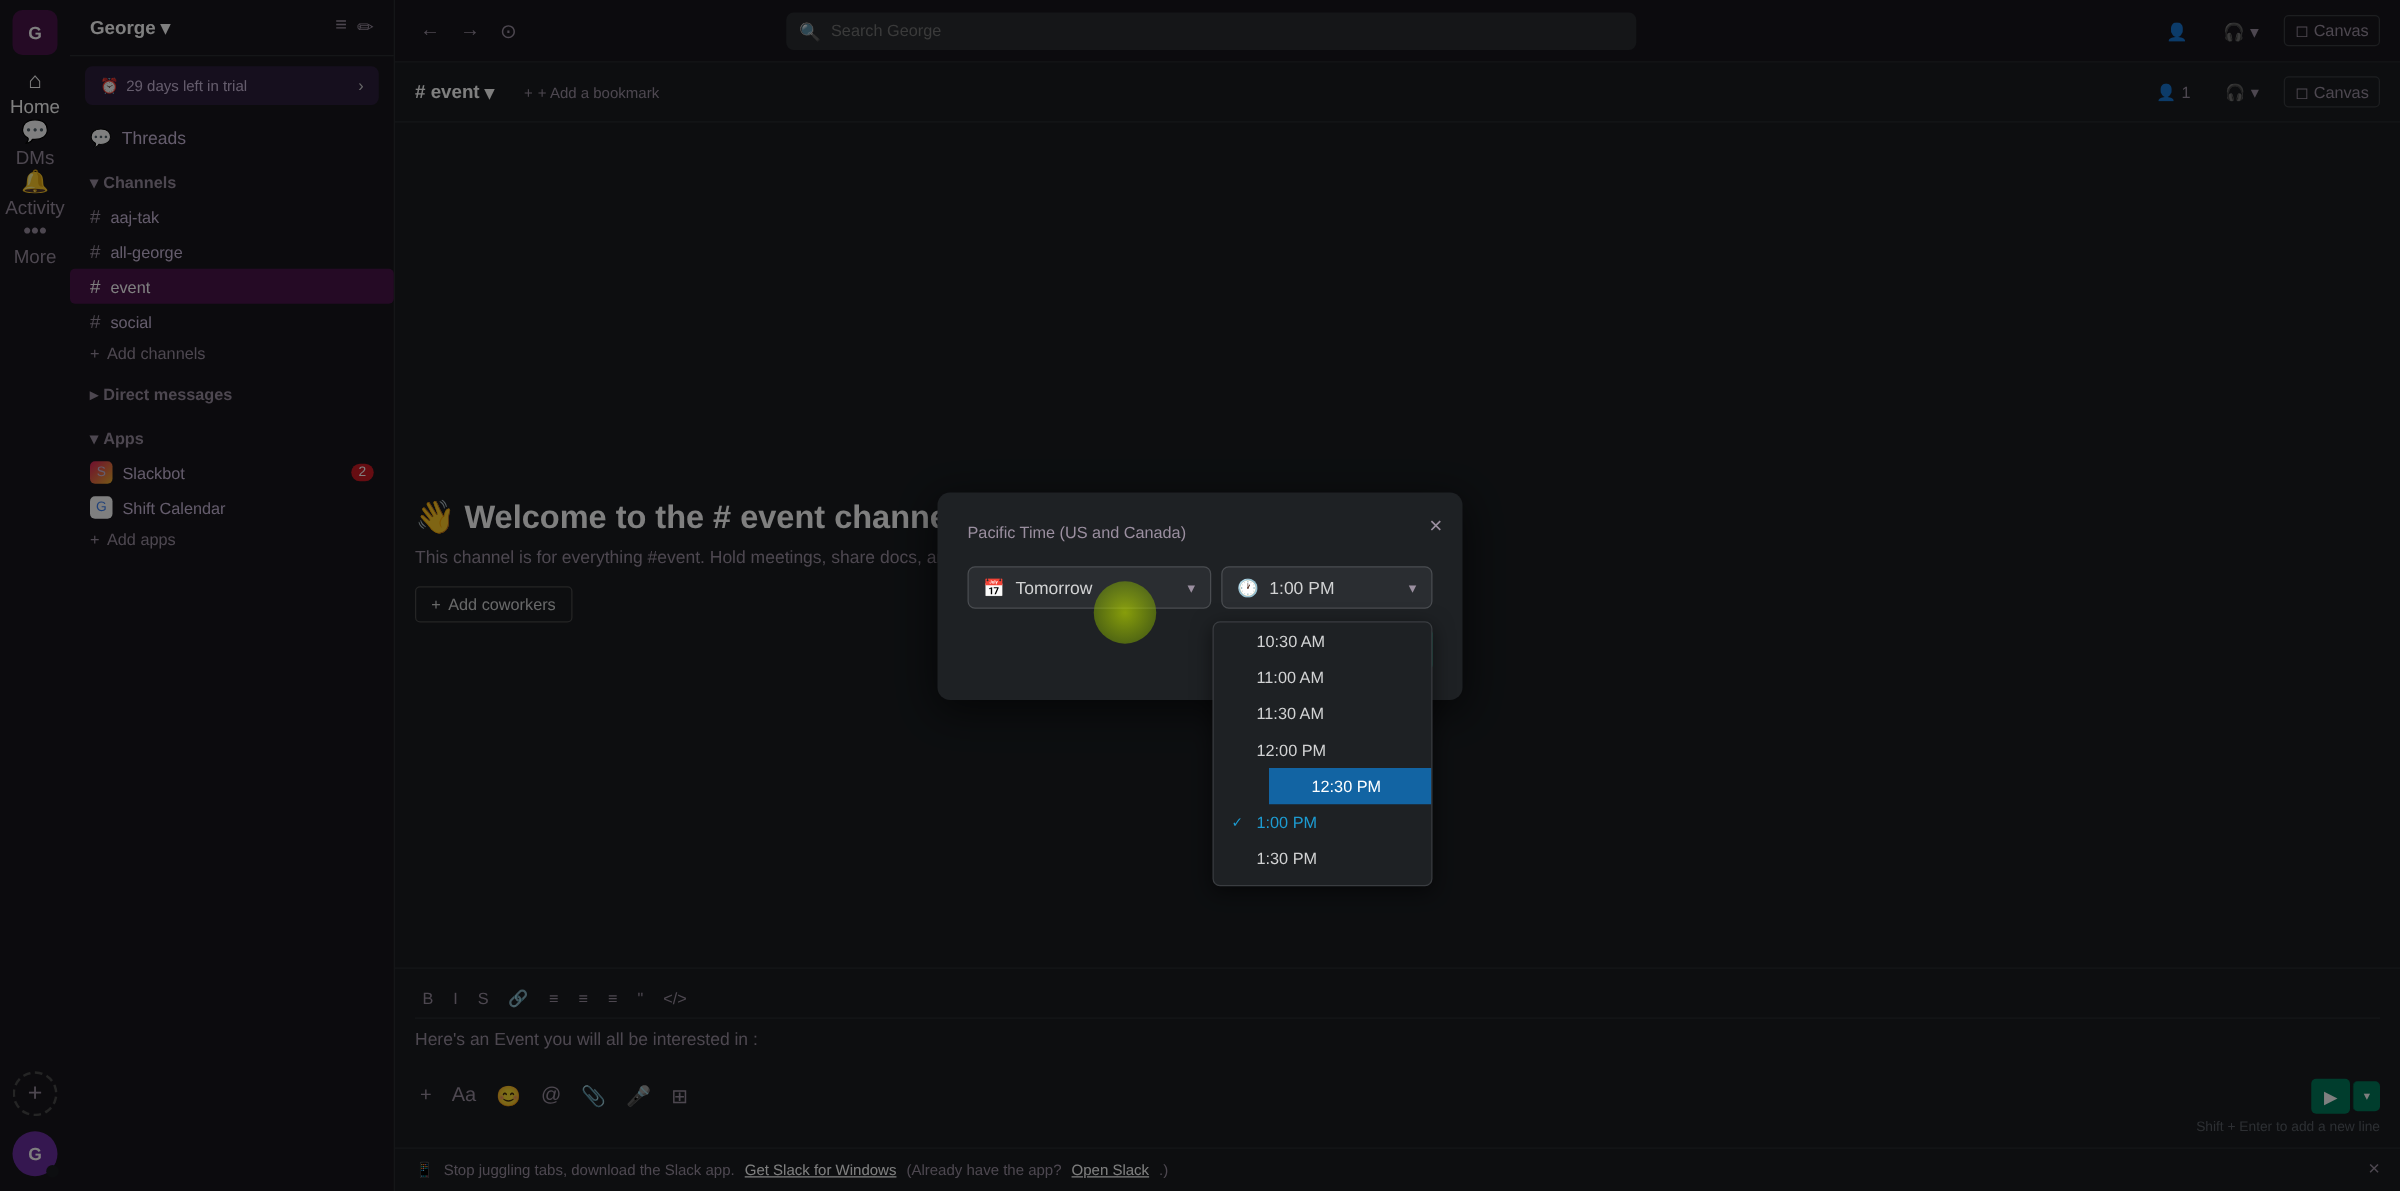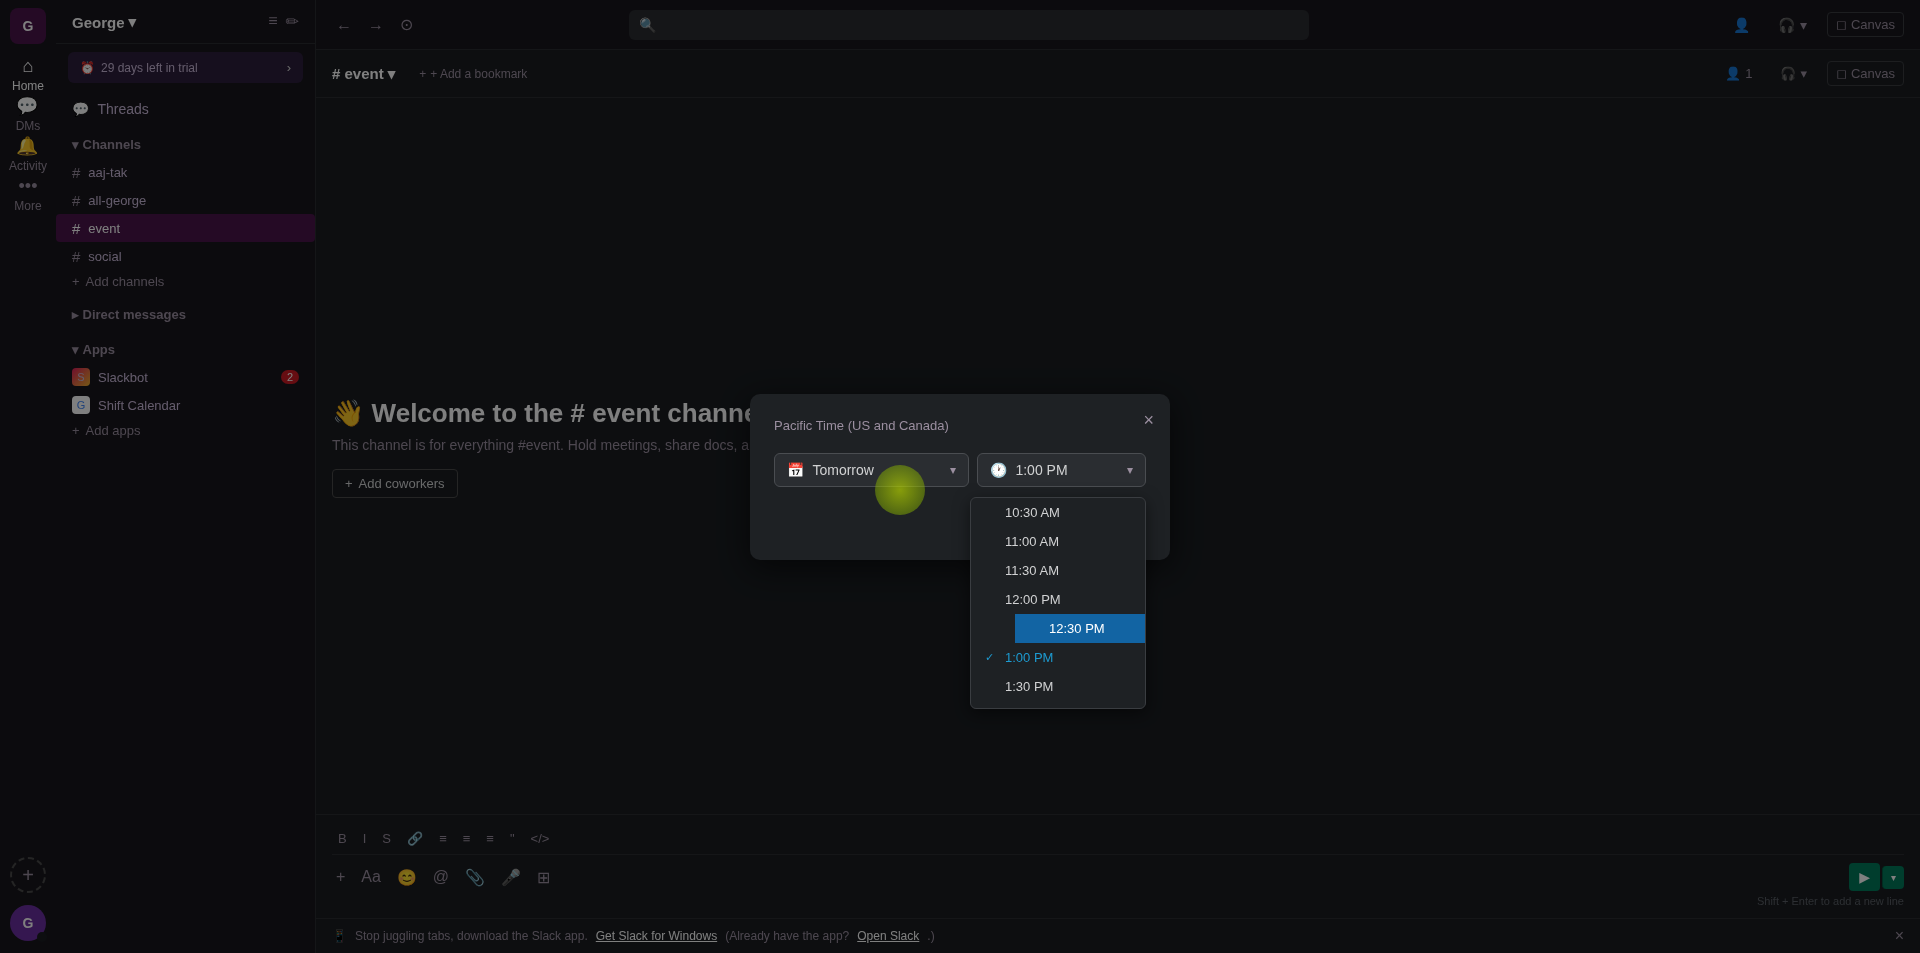"Search George" input.search-input { html: none -> <input> }
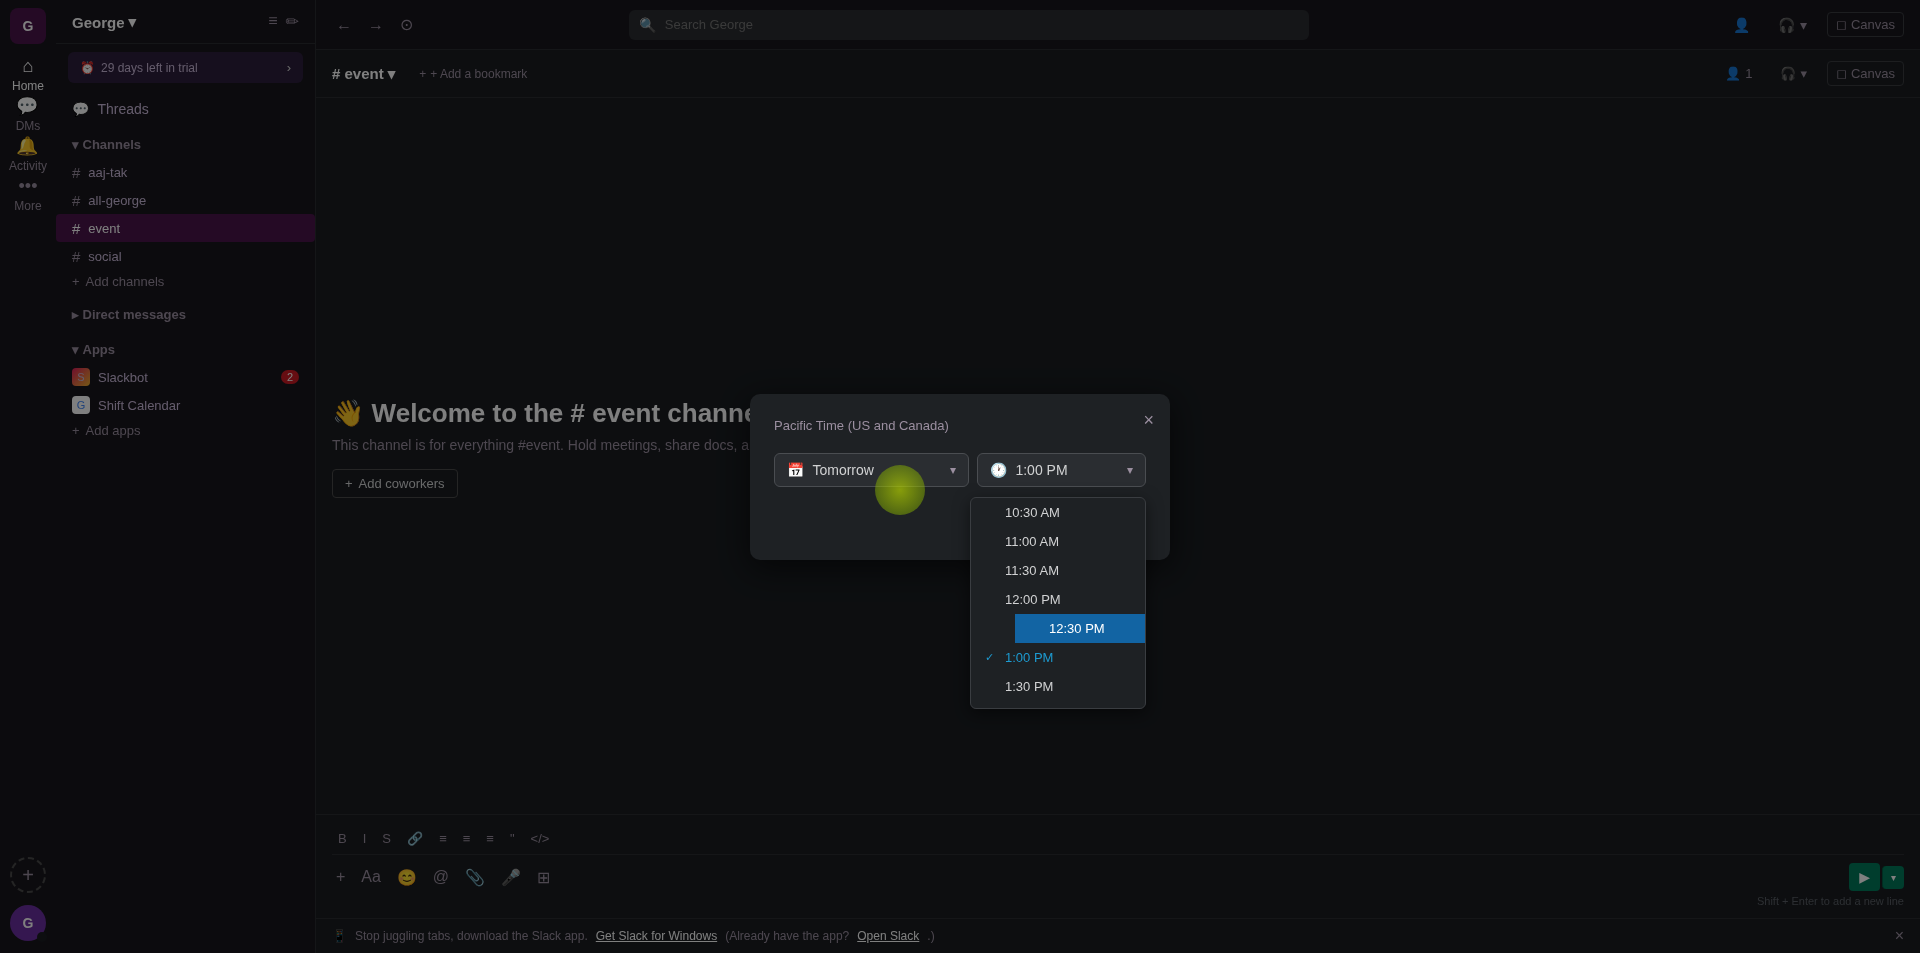"Home" .rail-icon .rail-label { font-size: 12px -> 15px }
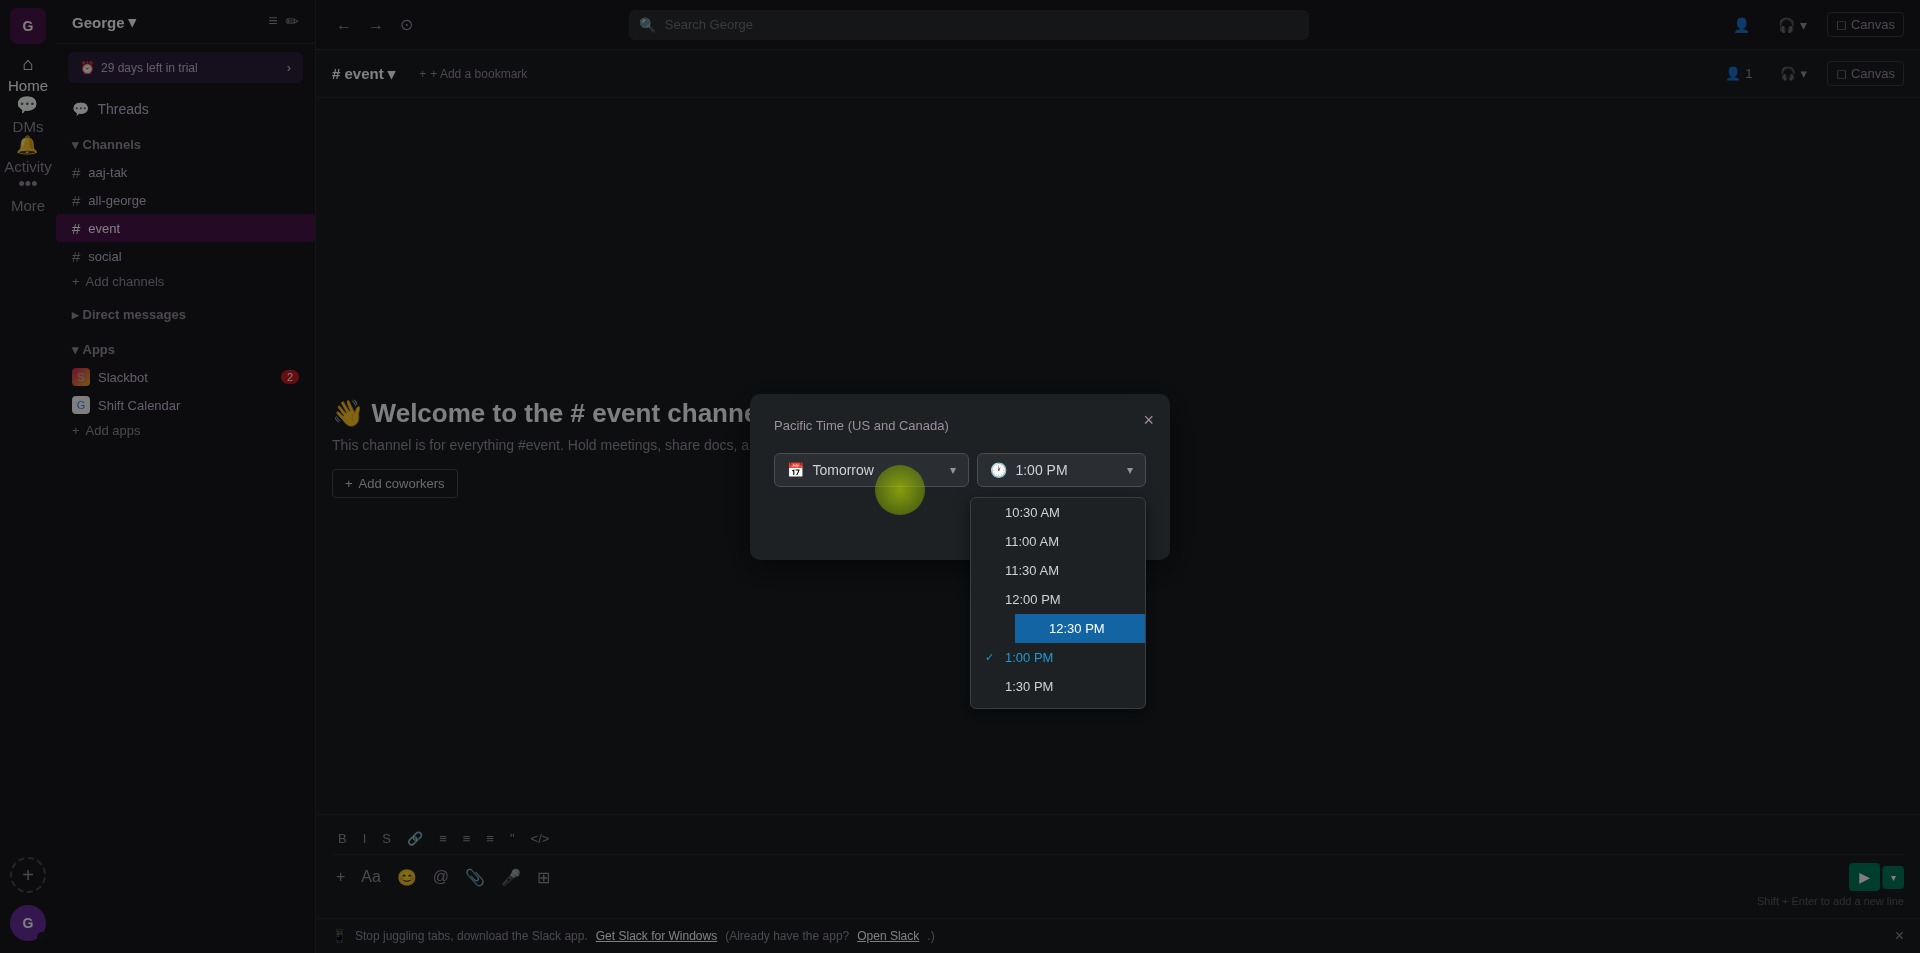"Here's an Event you will" div.message-input { html: none -> <div> <span>Here's an Event you will all be interested in :</span> </div> }
